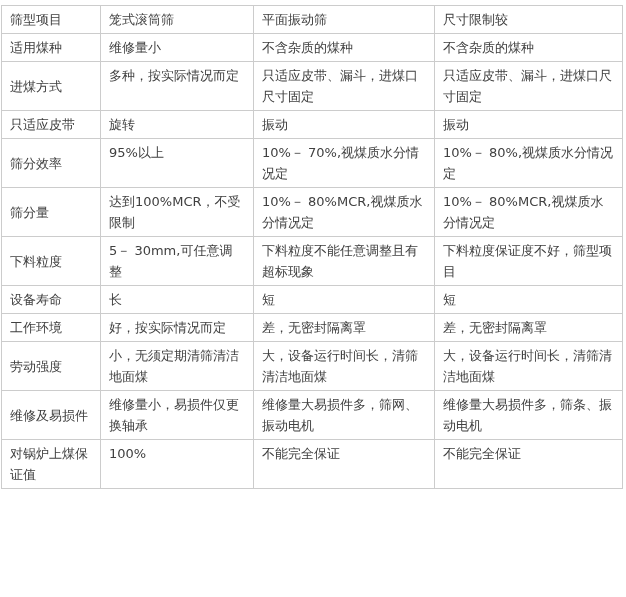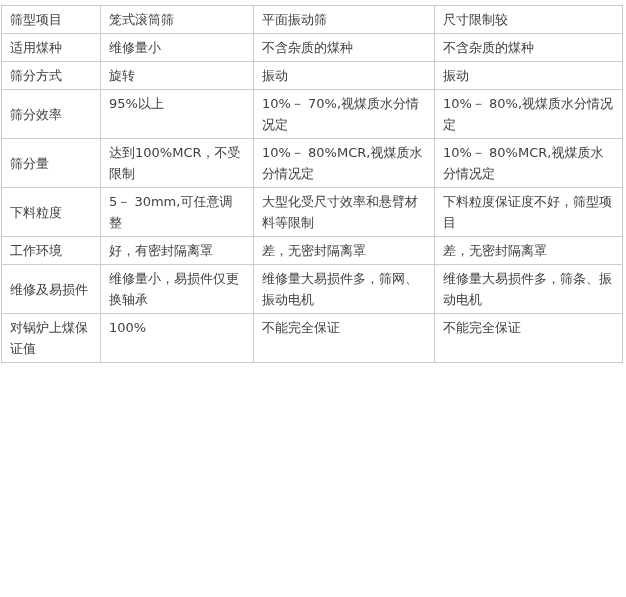"进煤方式" tr { html: none -> <tr> <td>进煤方式</td> <td>多种，按实际情况而定</td> <td>只适应皮带、漏斗，进煤口尺寸固定</td> <td>只适应皮带、漏斗，进煤口尺寸固定</td> </tr> }
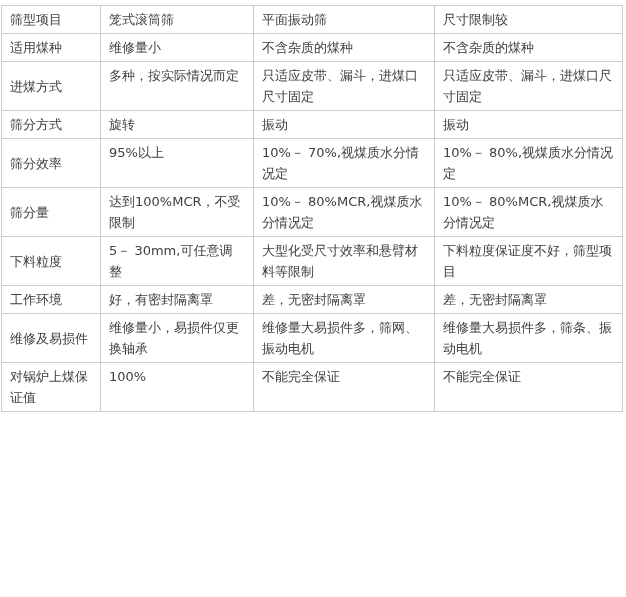"筛分方式" td.label-cell { text: 筛分方式 -> 只适应皮带 }
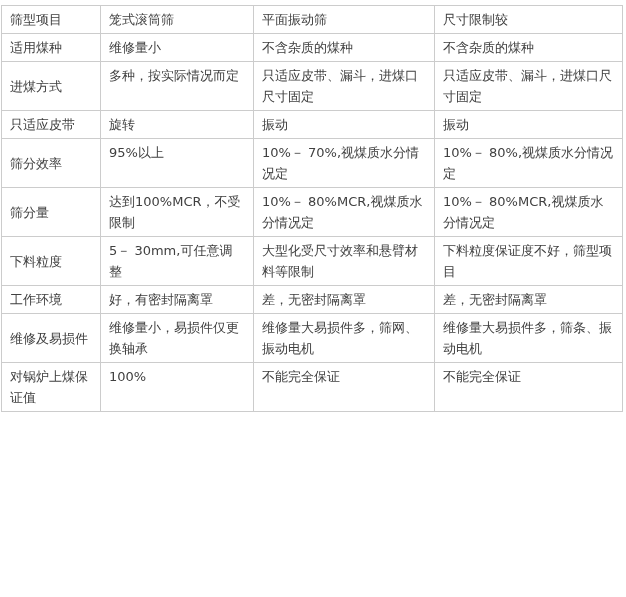"大型化受尺寸效率和悬臂材料等限制" td { text: 大型化受尺寸效率和悬臂材料等限制 -> 下料粒度不能任意调整且有超标现象 }
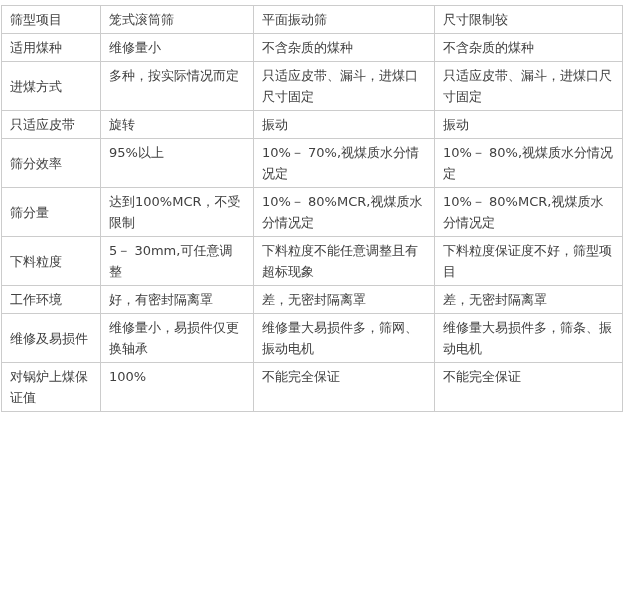"设备寿命" tr { html: none -> <tr> <td>设备寿命</td> <td>长</td> <td>短</td> <td>短</td> </tr> }
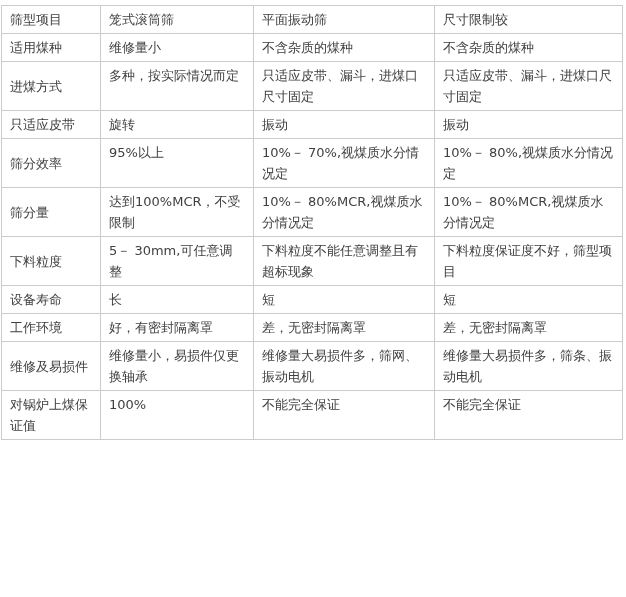"好，有密封隔离罩" td { text: 有密封隔离罩 -> 按实际情况而定 }
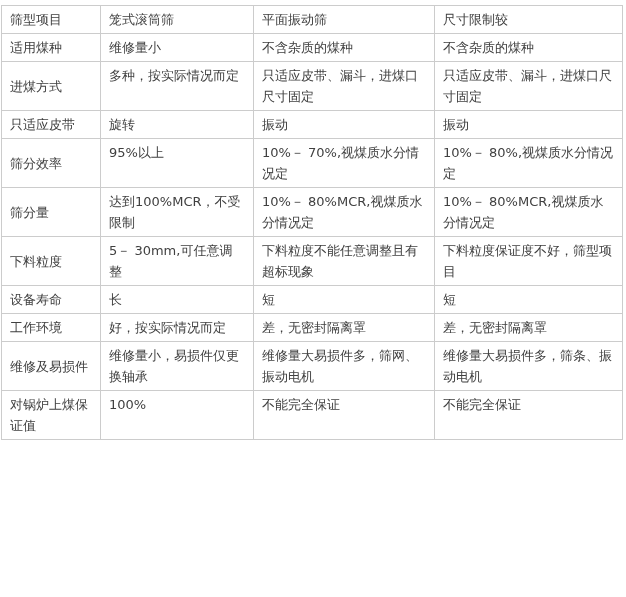"劳动强度" tr { html: none -> <tr> <td>劳动强度</td> <td>小，无须定期清筛清洁地面煤</td> <td>大，设备运行时间长，清筛清洁地面煤</td> <td>大，设备运行时间长，清筛清洁地面煤</td> </tr> }
